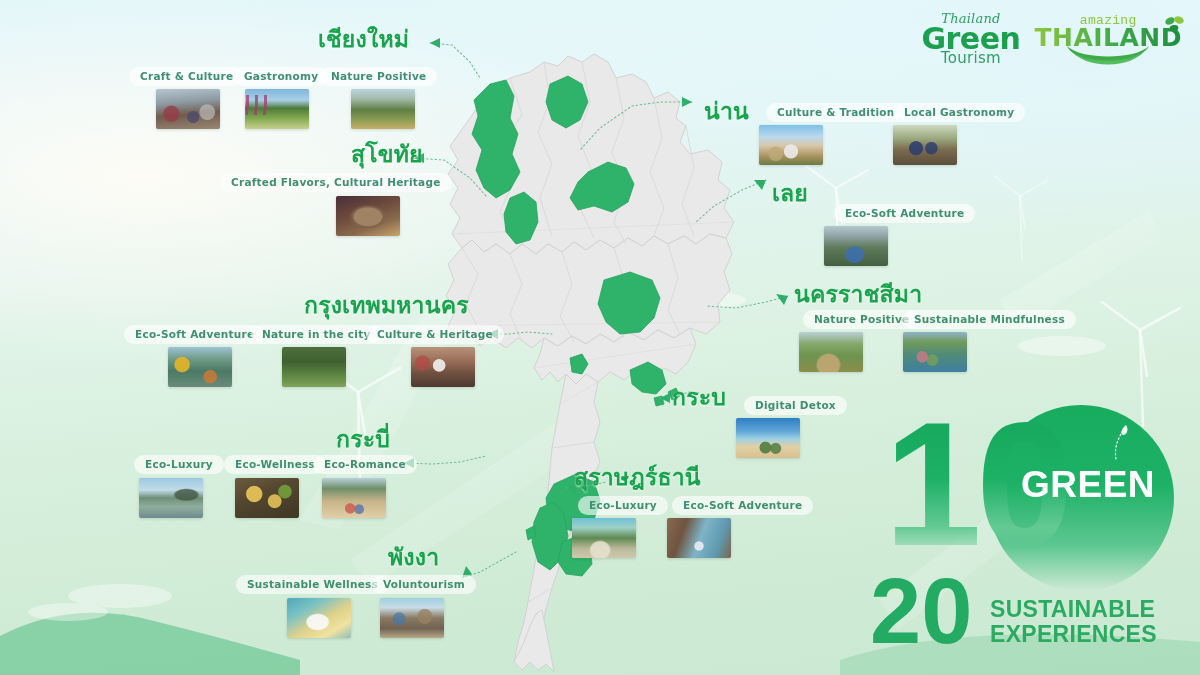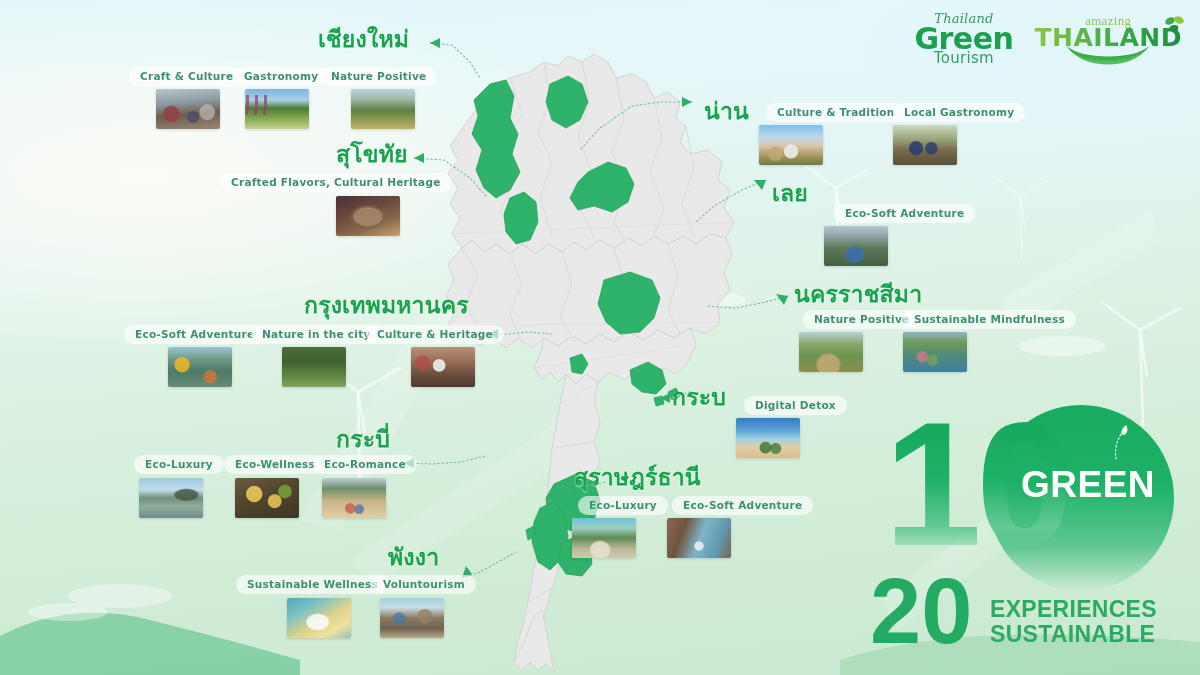"Thailand" .logos { gap: 21px -> 14px }
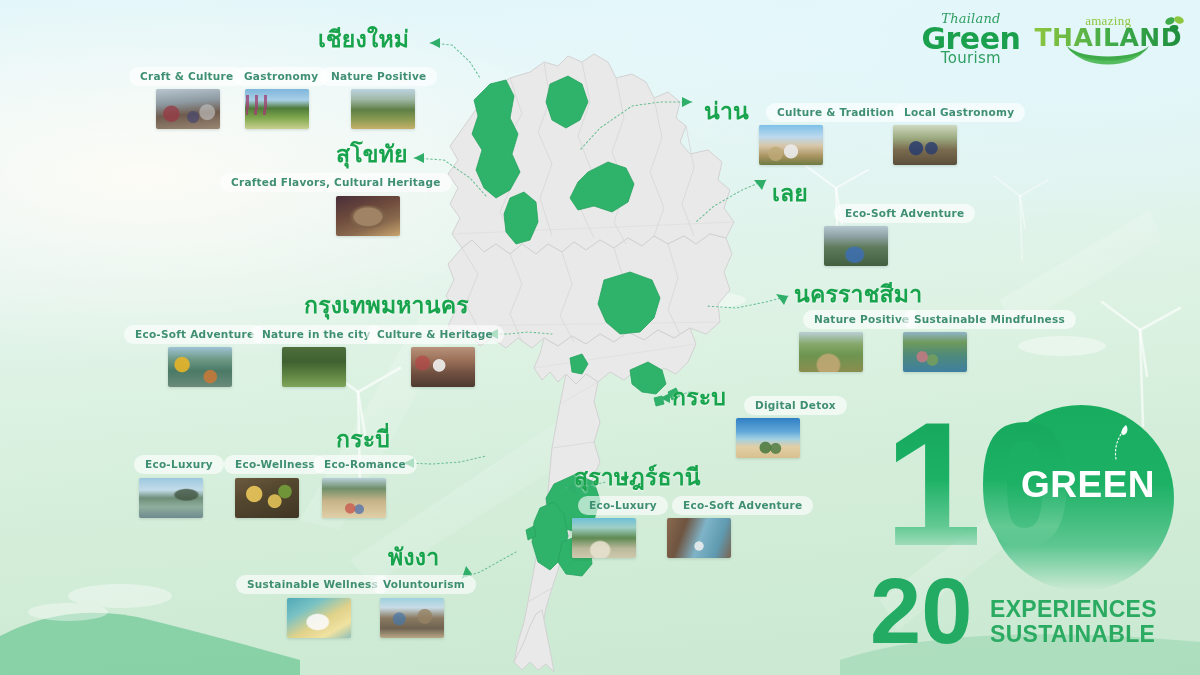"amazing" .logo-at .a1 { font-family: Liberation Serif, serif -> Liberation Mono, monospace }
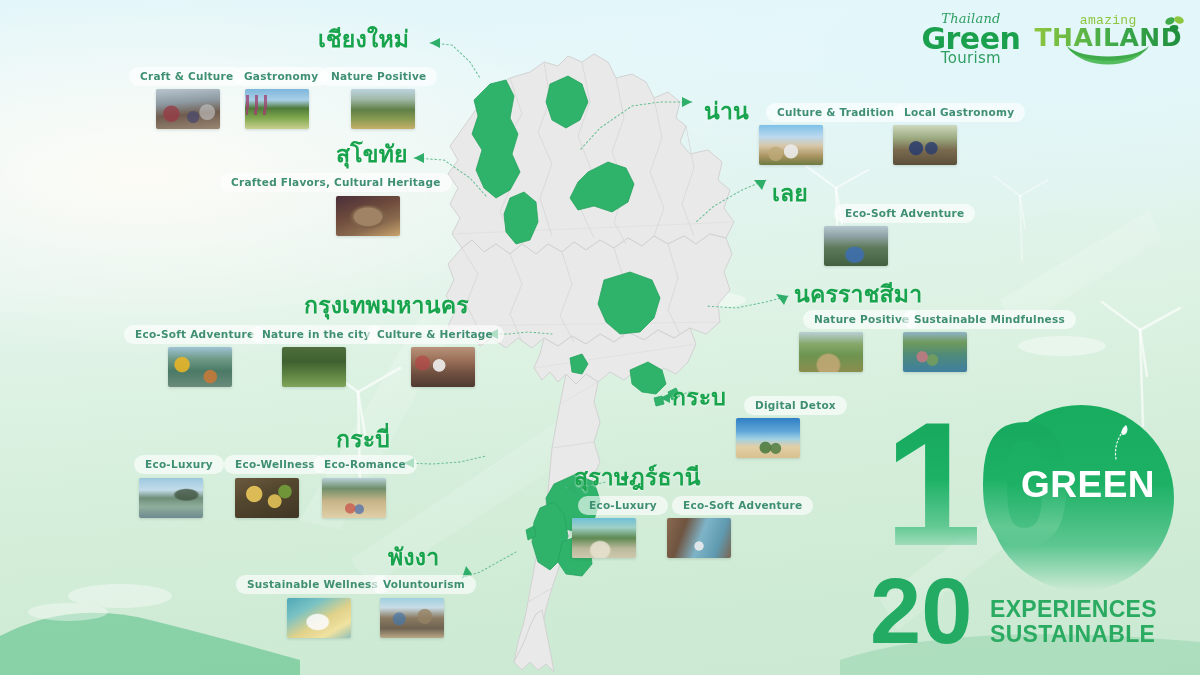"สุโขทัย" div.city { left: 336px -> 351px }
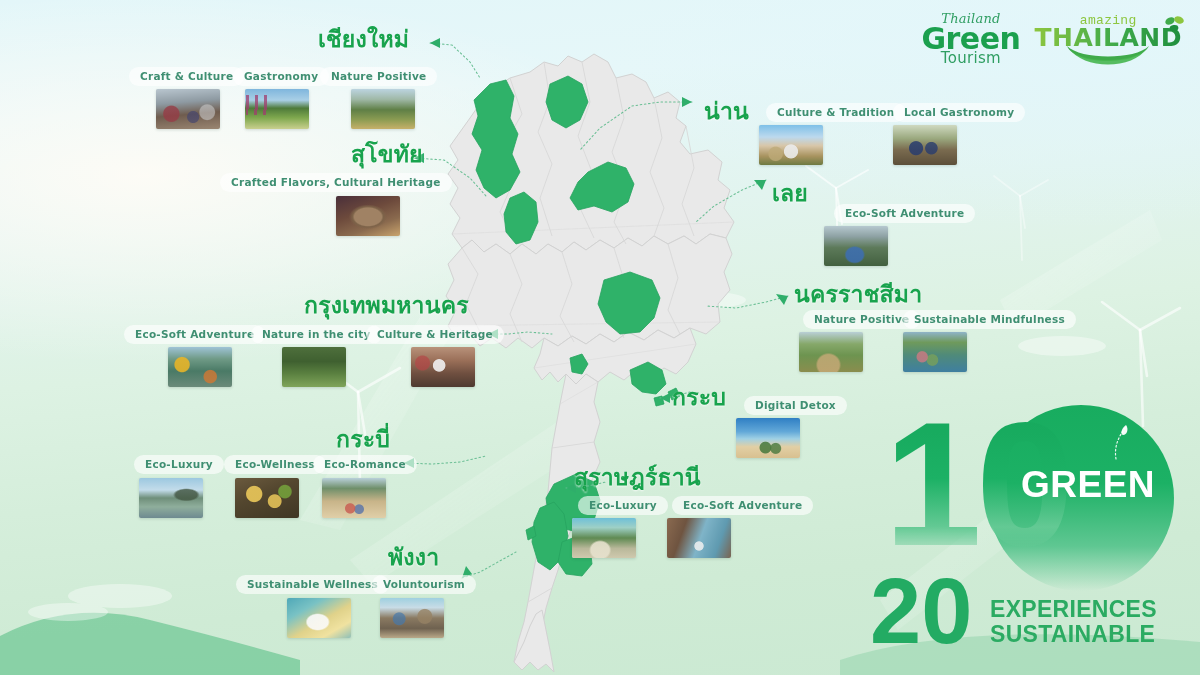"EXPERIENCES" div { order: before "SUSTAINABLE" -> after "SUSTAINABLE" }
